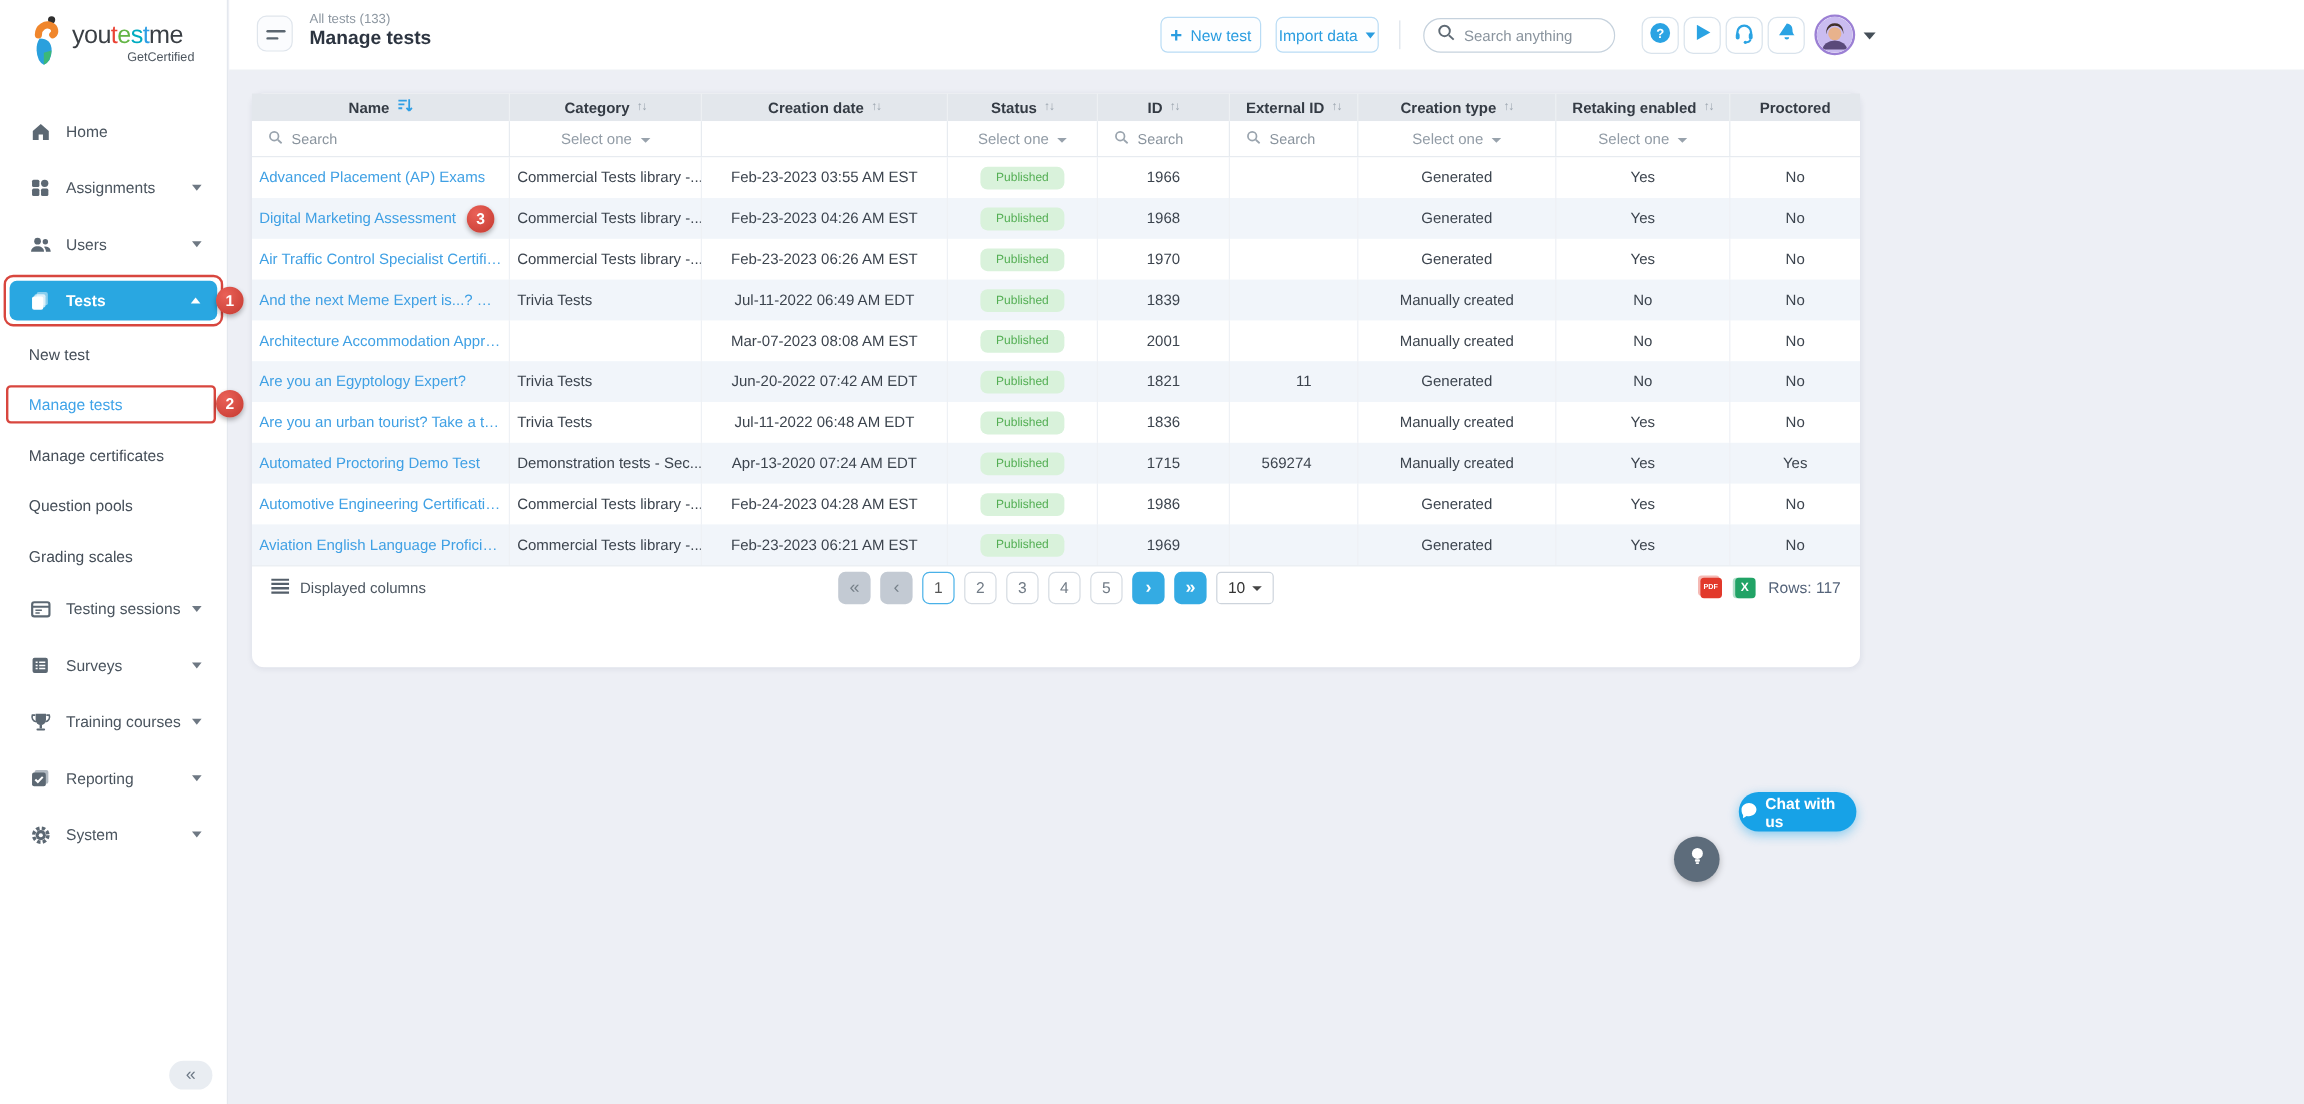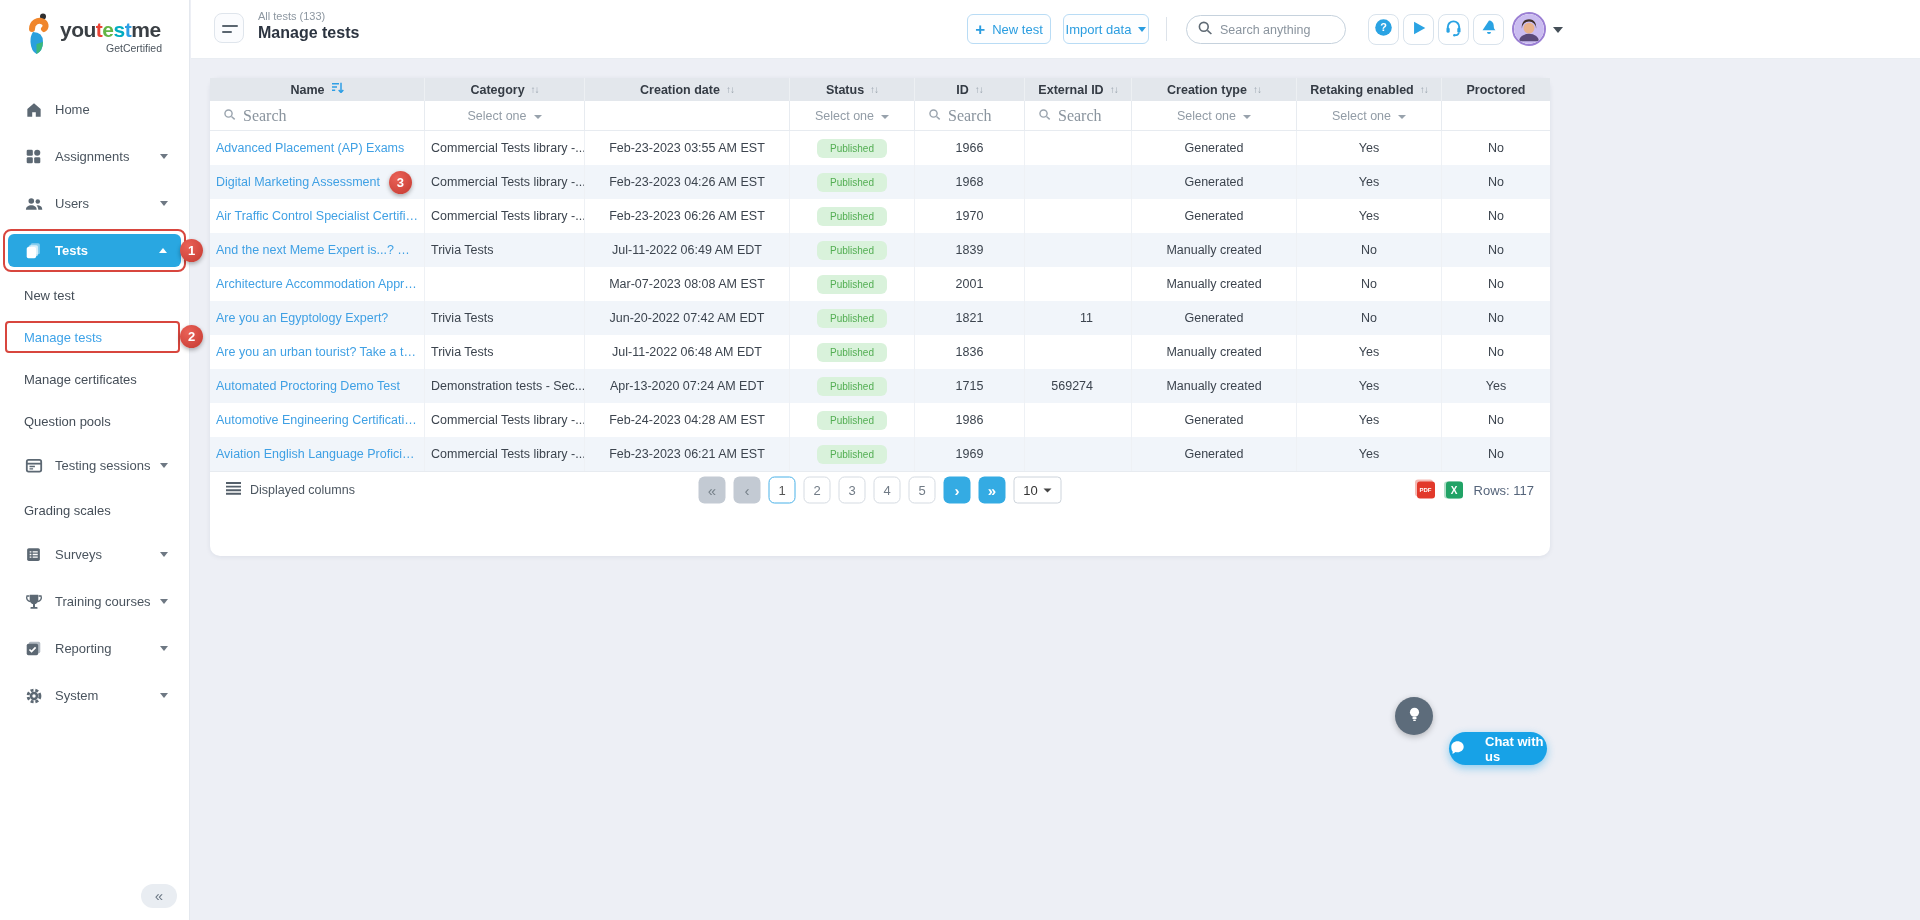"youtestme" .logo-word { font-weight: bold -> normal }
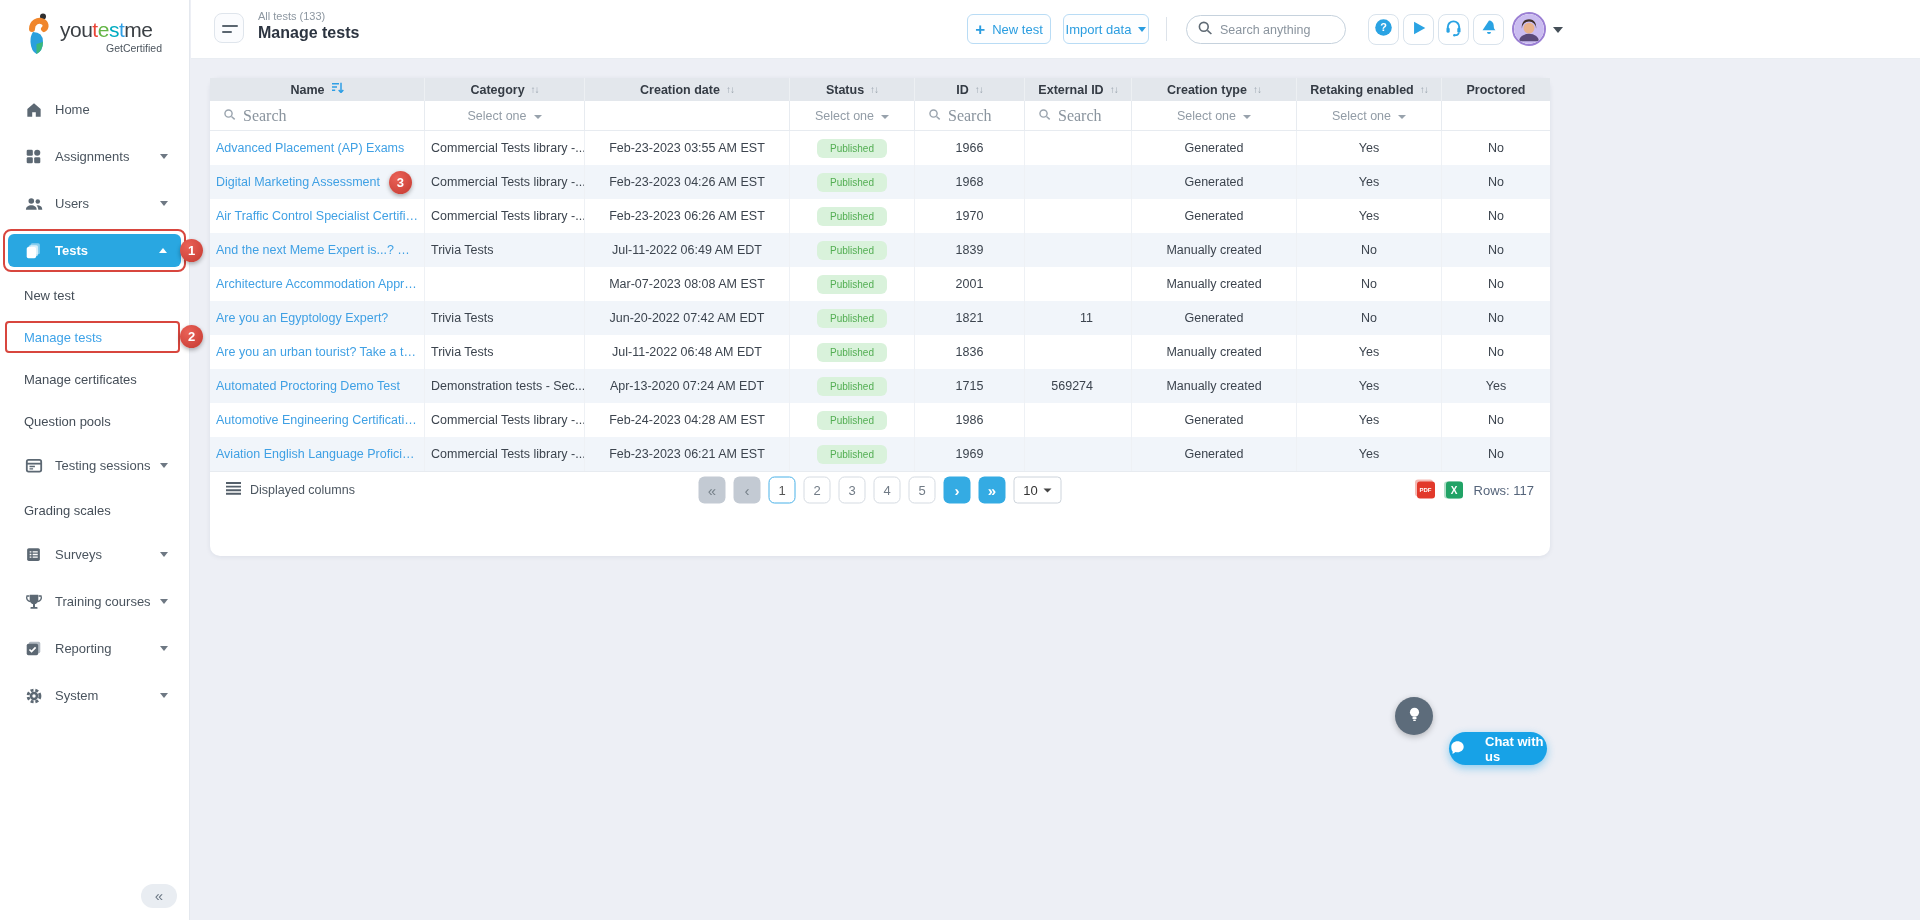"Search" .fsearch { font-family: Liberation Serif, serif -> Liberation Sans, sans-serif; font-size: 16px -> 12px }
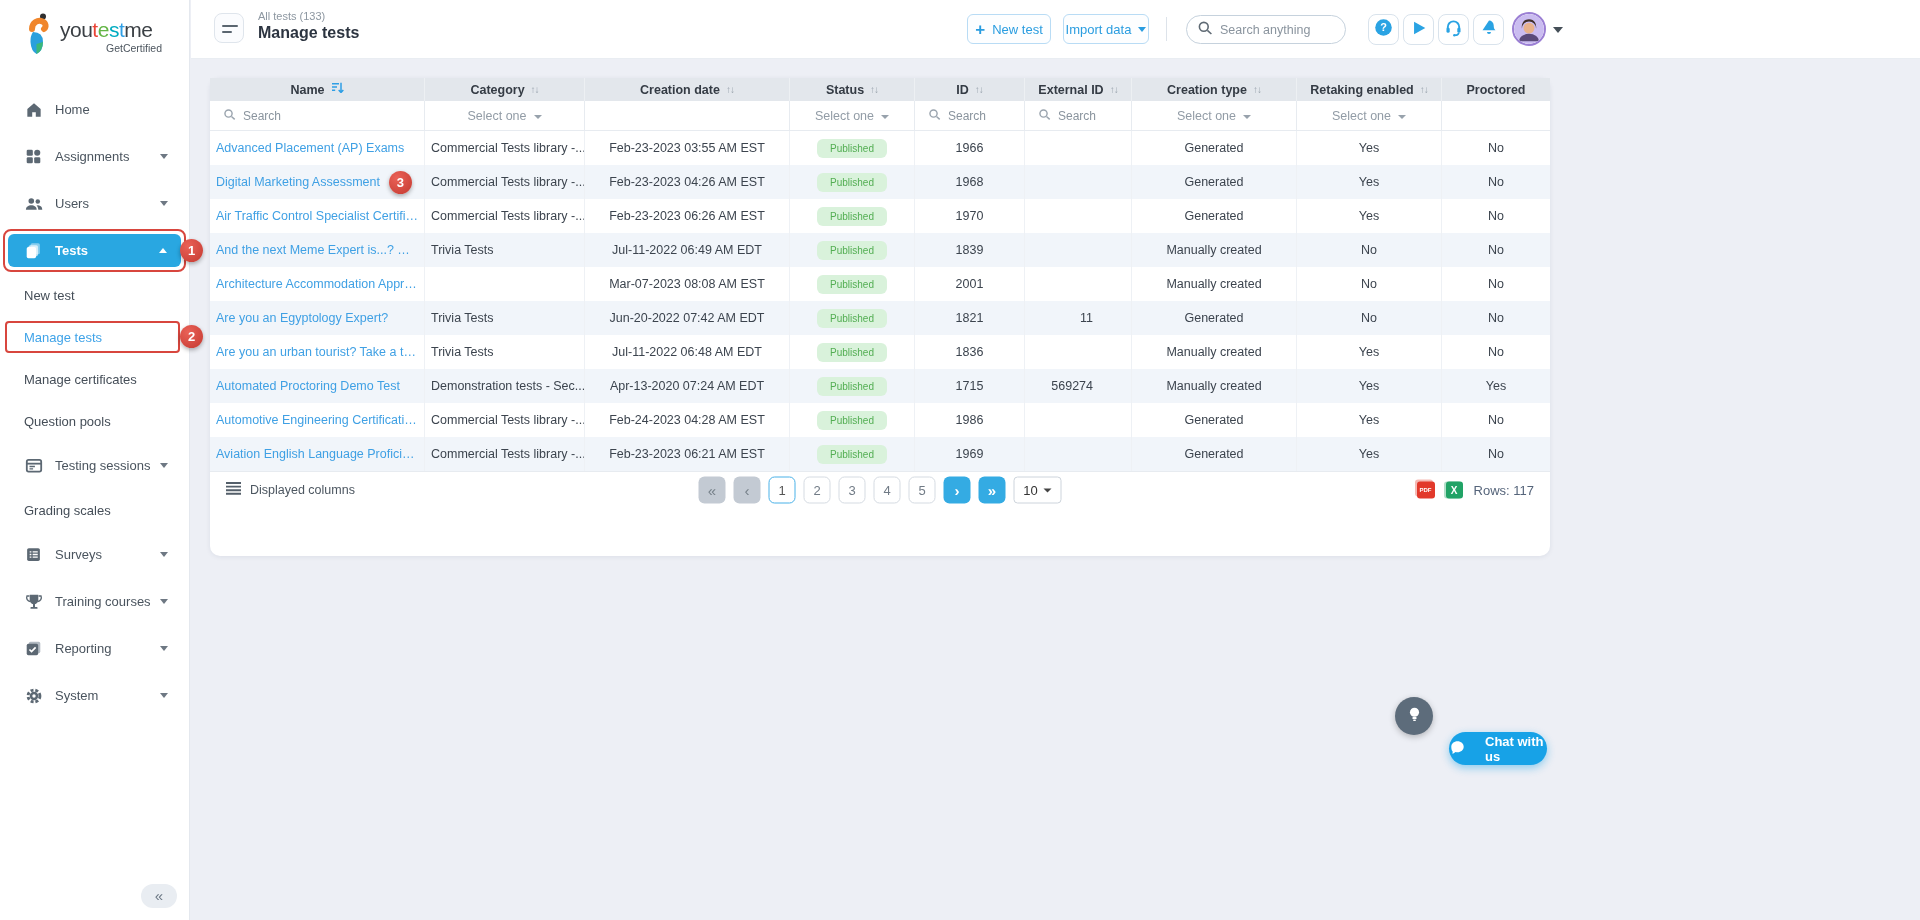"Testing sessions" div.side-item { order: before "Grading scales" -> after "Grading scales" }
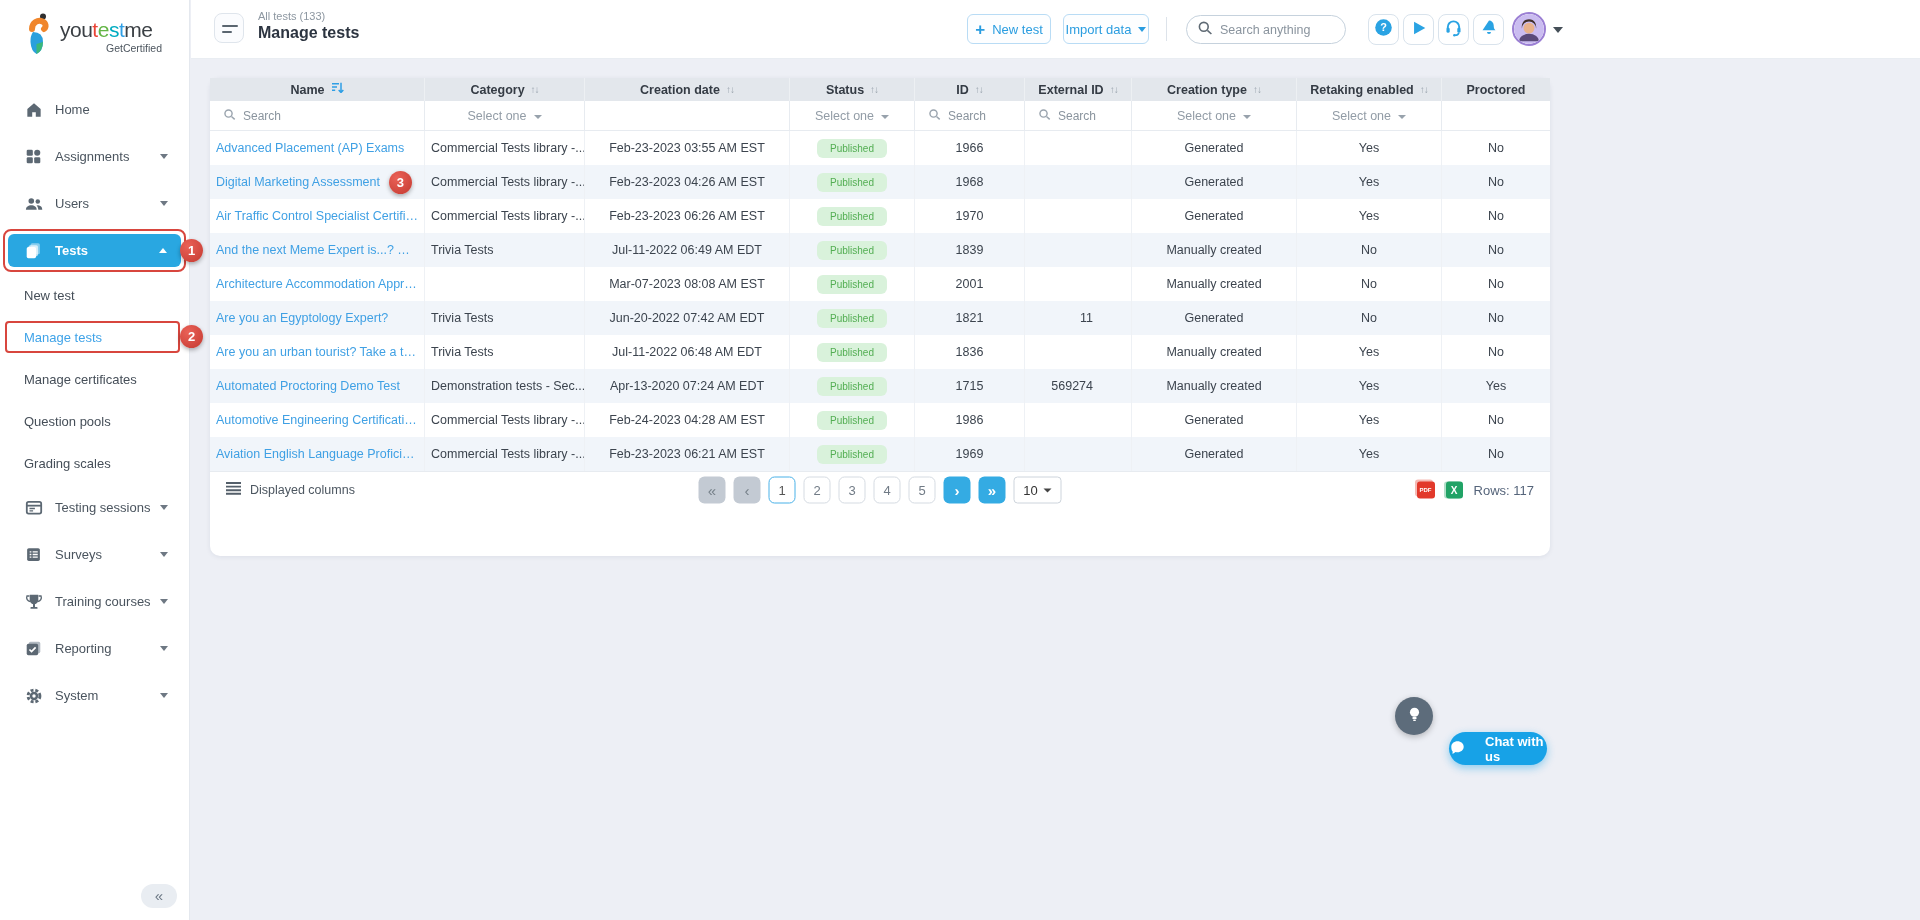"Chat with us" .chat-btn { gap: 19px -> 5px; top: 732px -> 660px }
